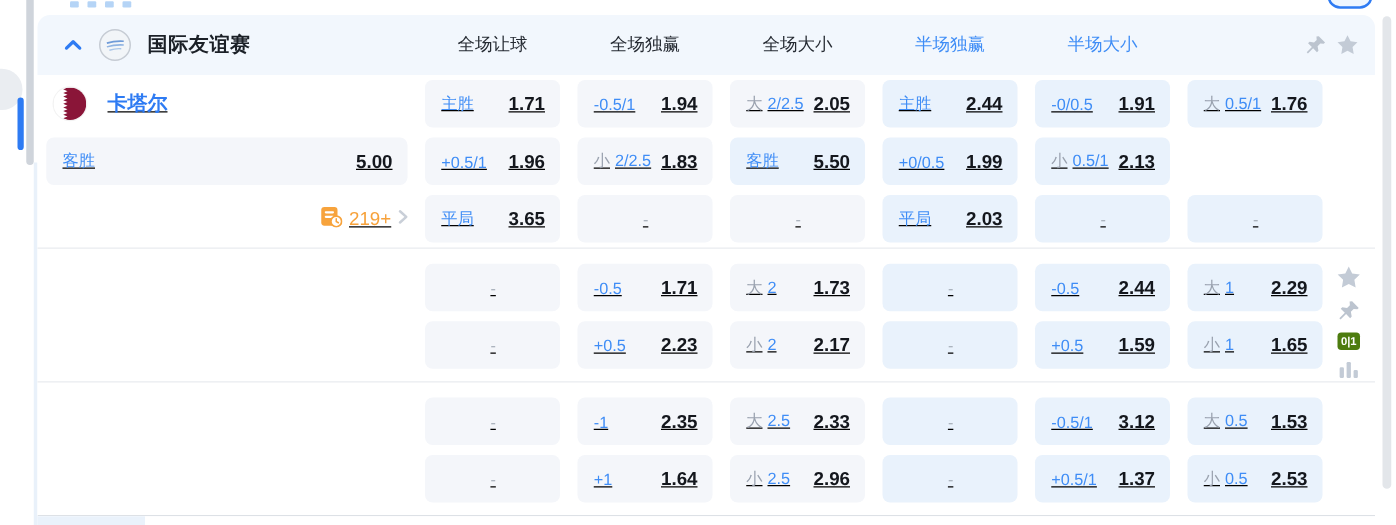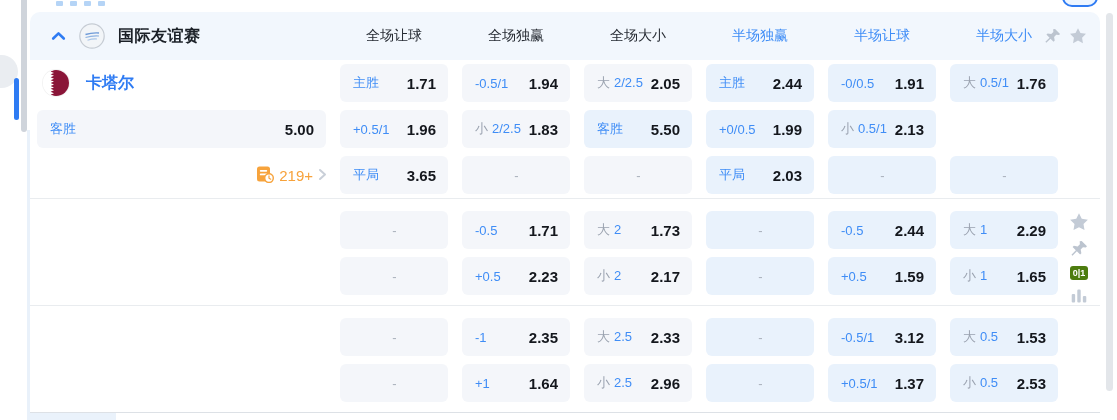"半场让球" div.col-head { html: <div>半场让球</div> -> none }
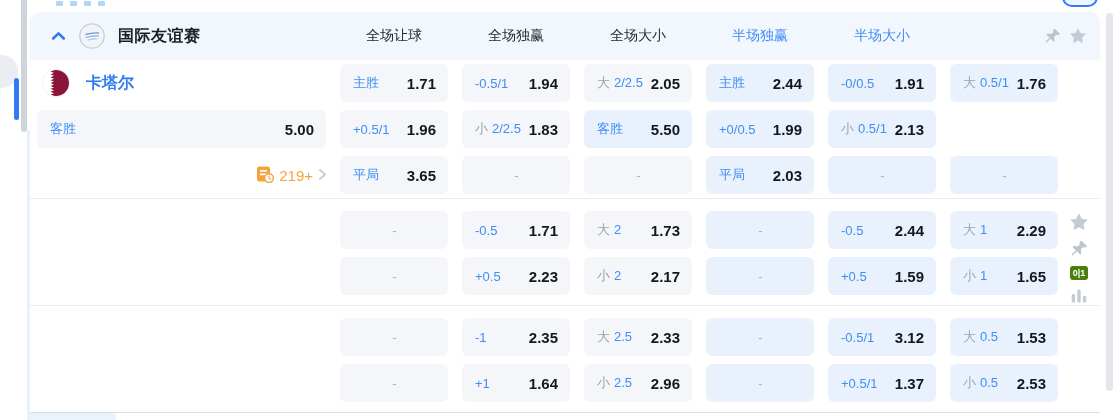"卡塔尔" .row { text-decoration: none -> underline }
